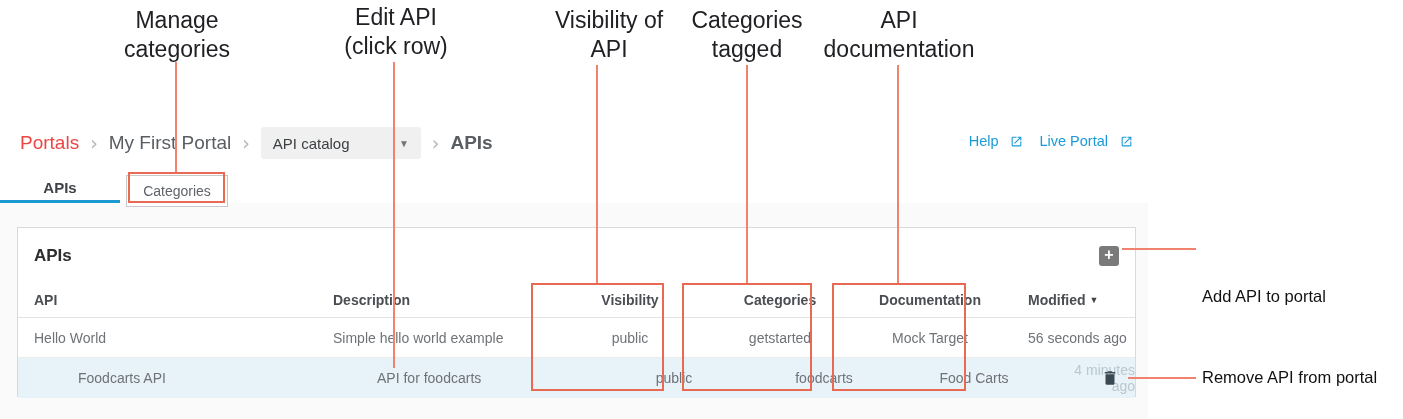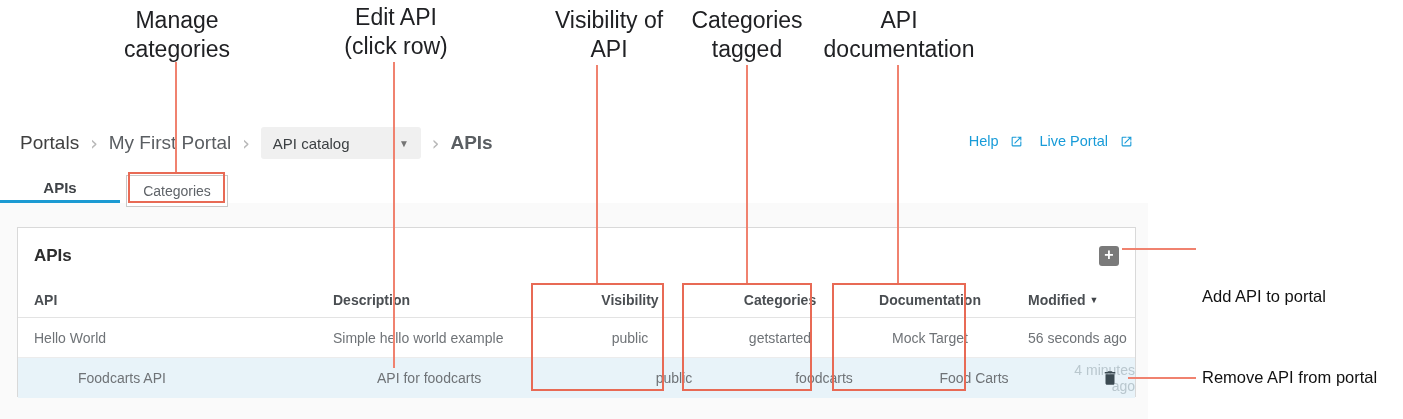"Portals" .bc-item { color: #404040 -> #ef4444 }
